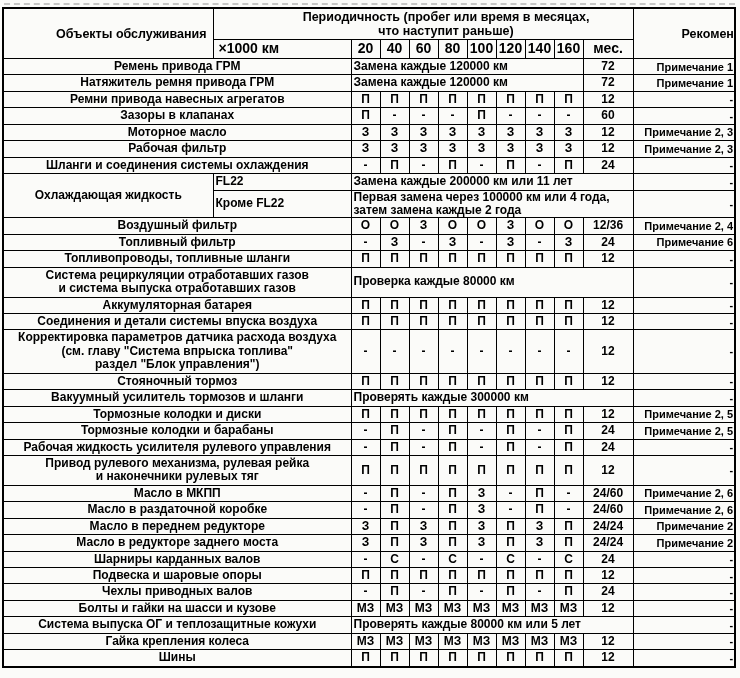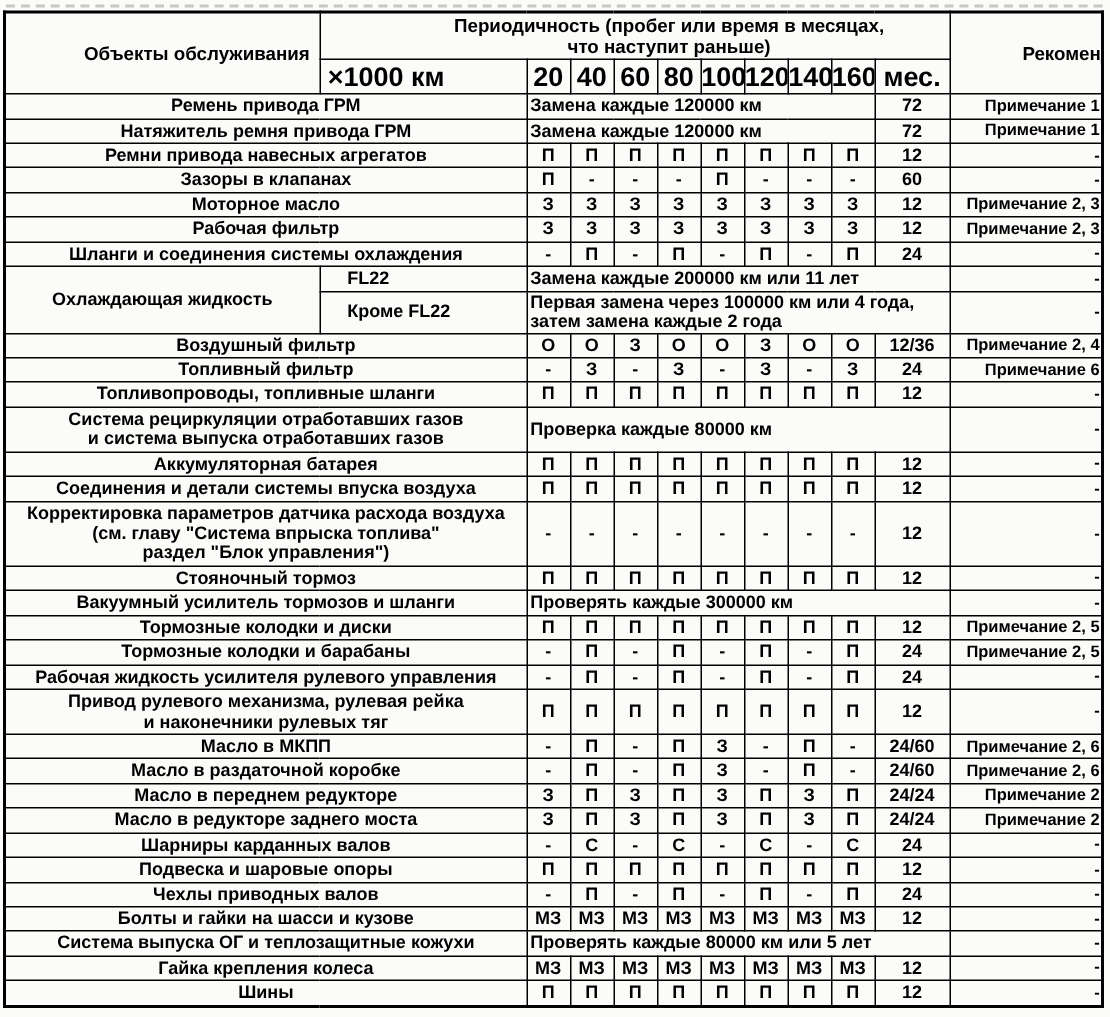"×1000 км" .maint tr.hdr2 th { font-size: 18px -> 14px }
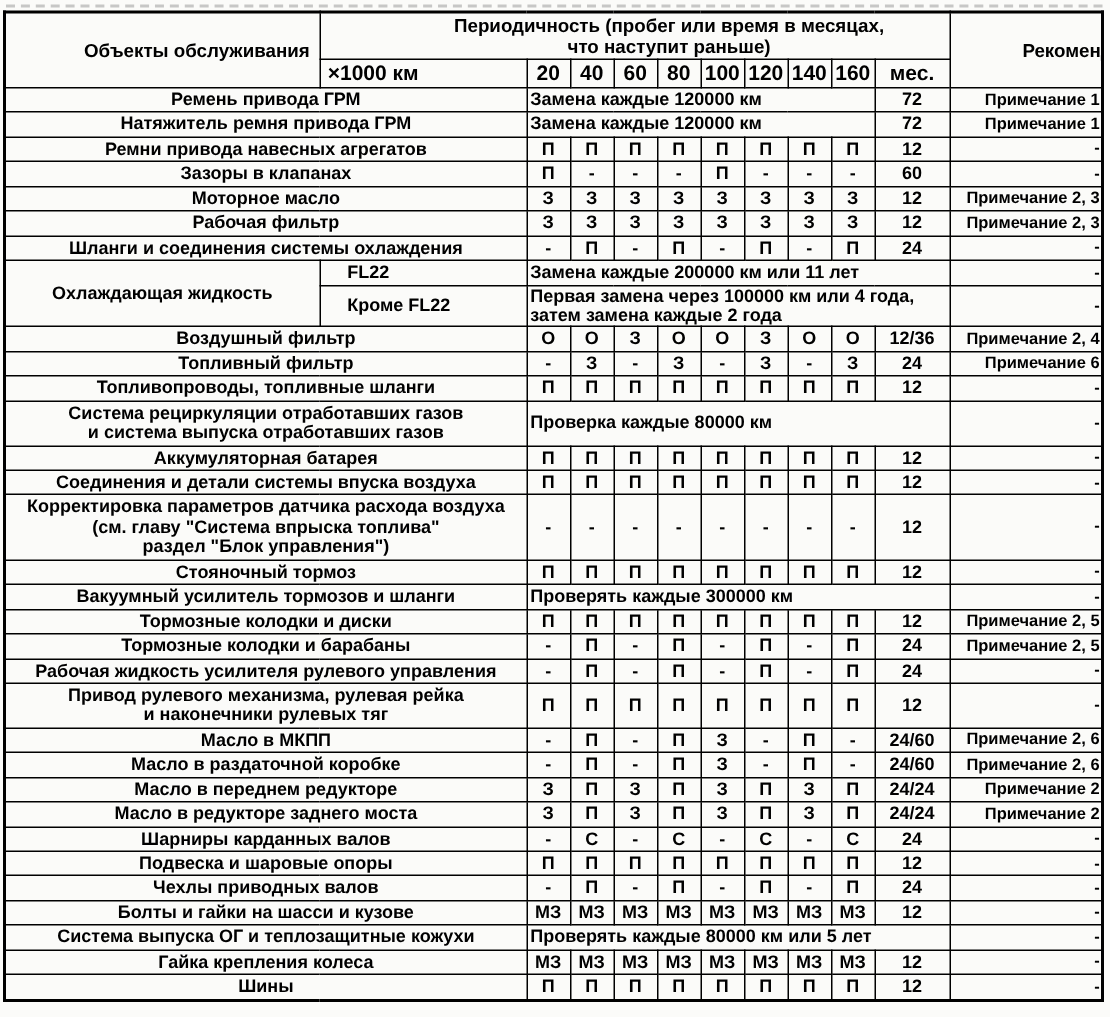"FL22" .maint td.sub { padding: 1px 18px -> 1px 2px }
